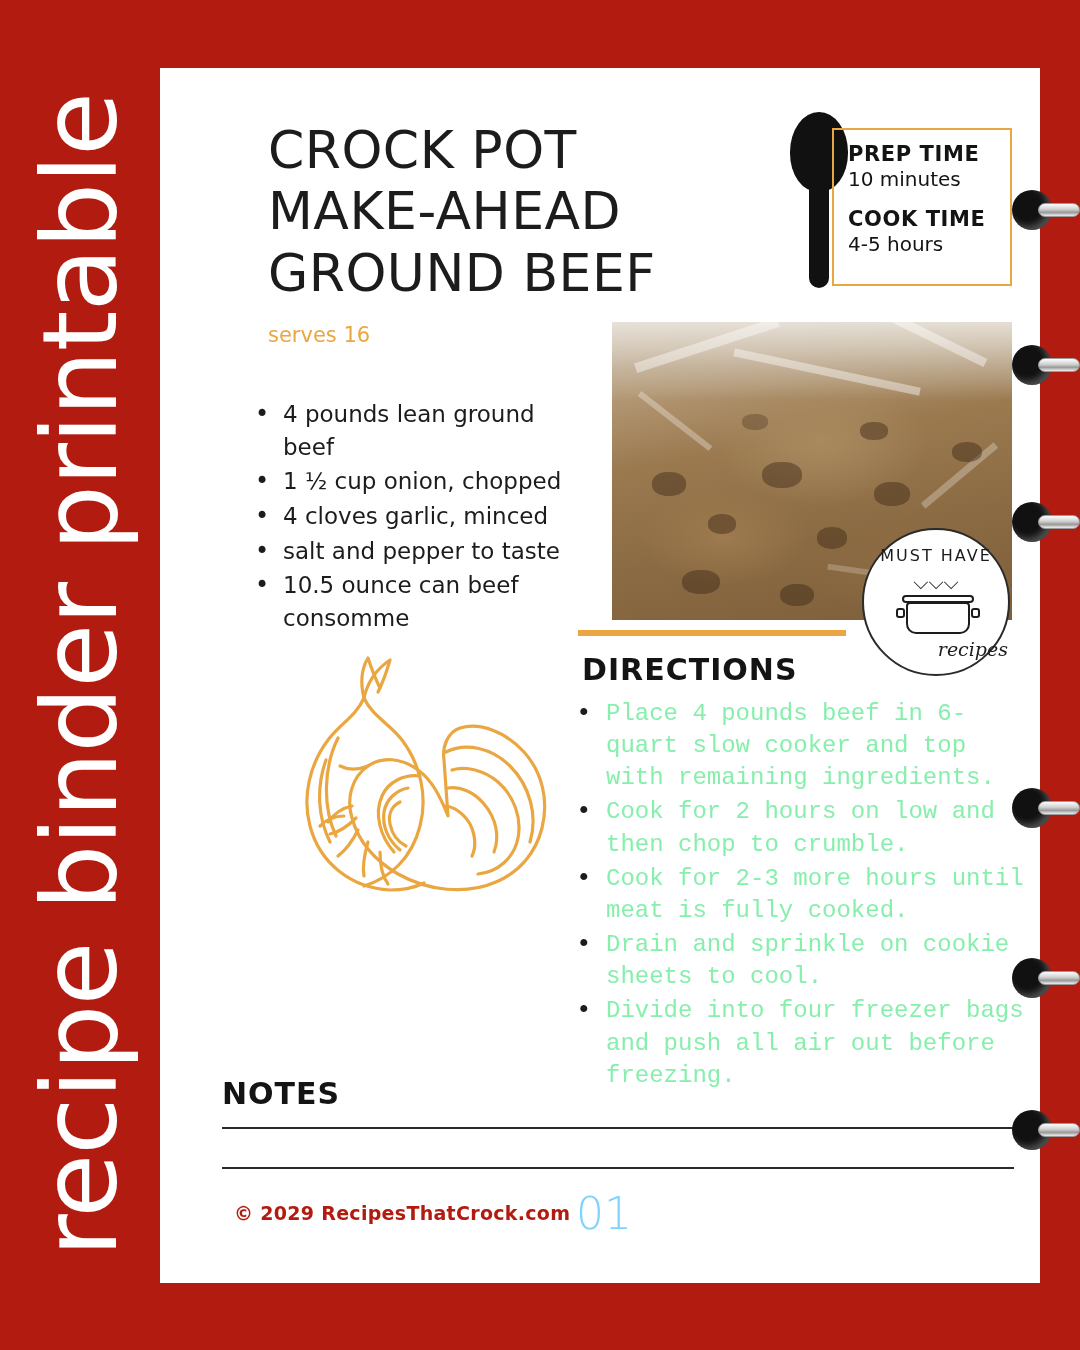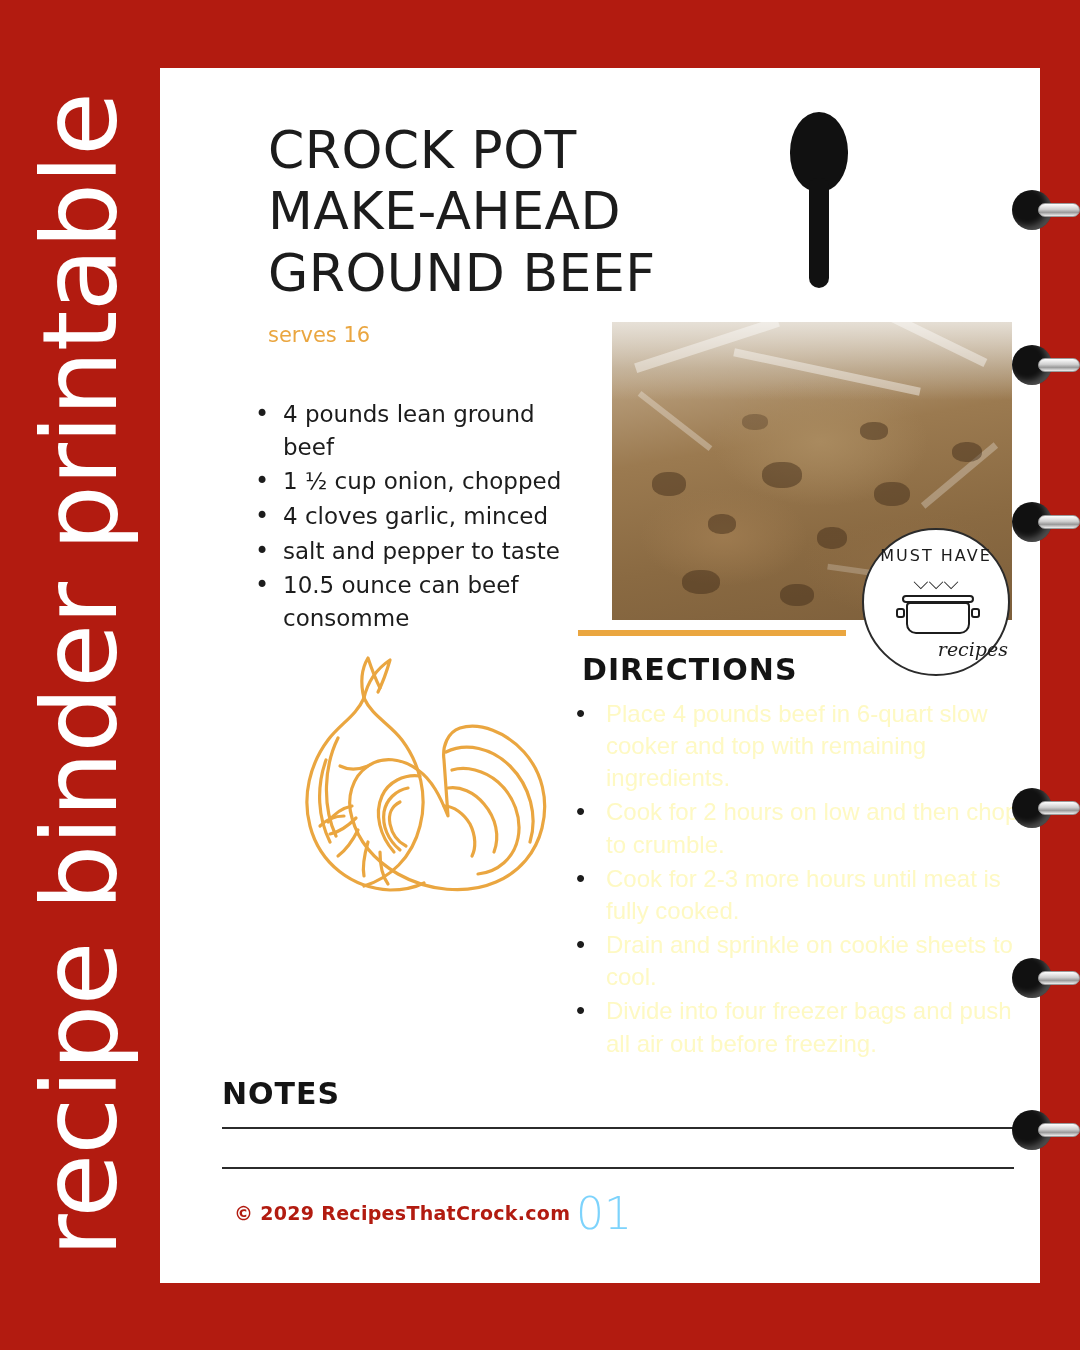"PREP TIME" div.timebox { html: none -> <div> <div>PREP TIME</div> <div>10 minutes</div> <div></div> <div>COOK TIME</div> <div>4-5 hours</div> </div> }
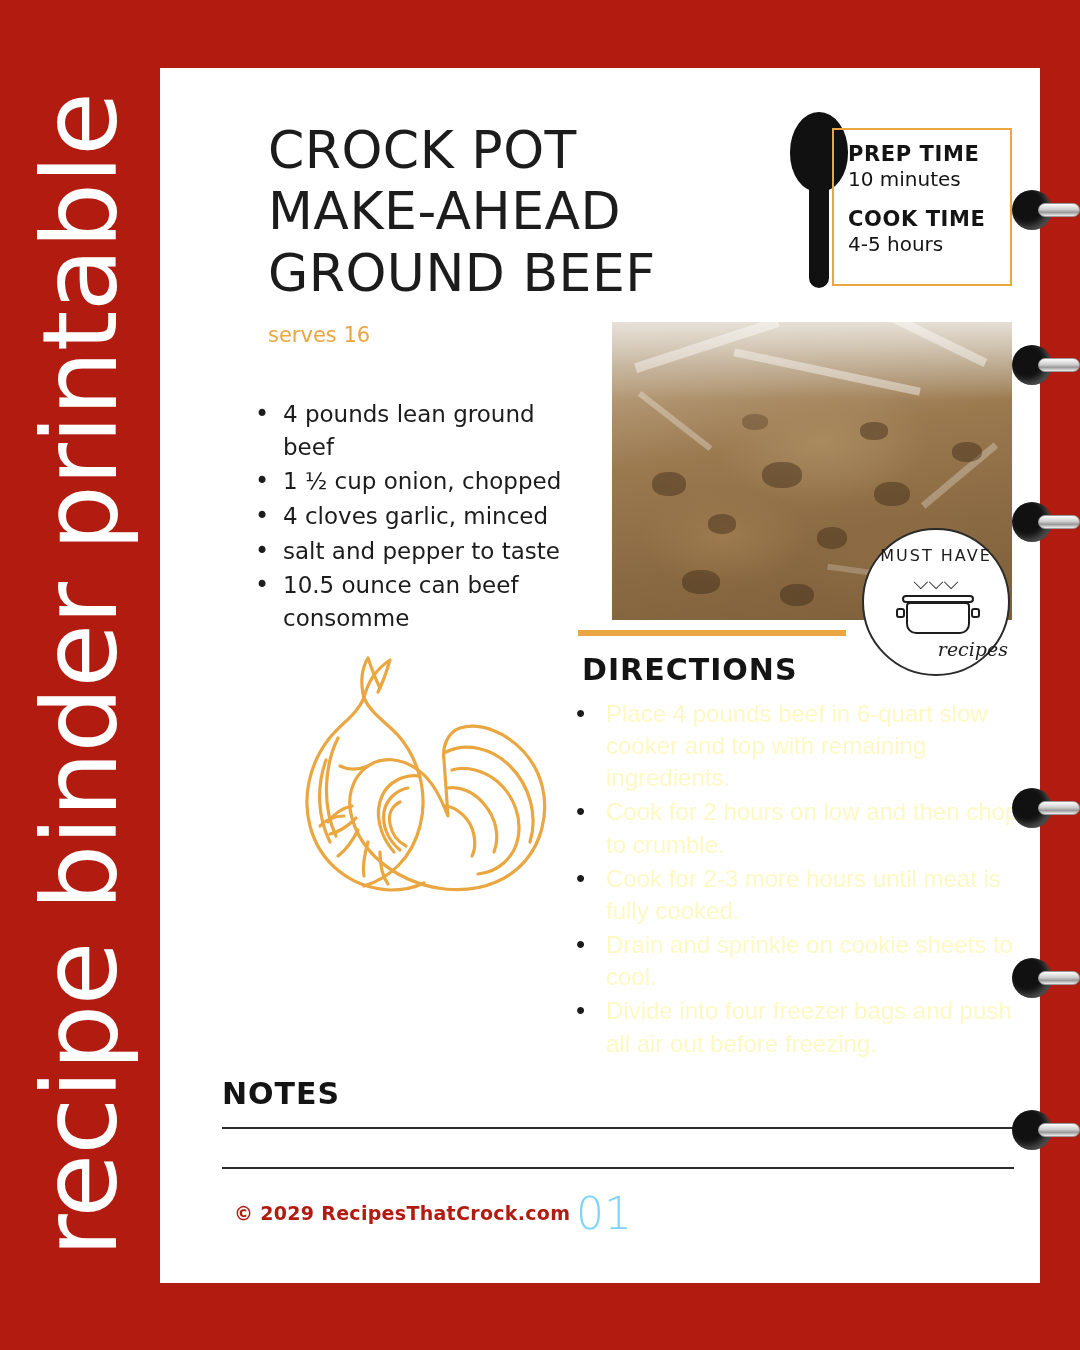"Place 4 pounds beef in" .dir-list li { color: #fef9c3 -> #86efac; font-family: Liberation Sans, sans-serif -> Liberation Mono, monospace }
